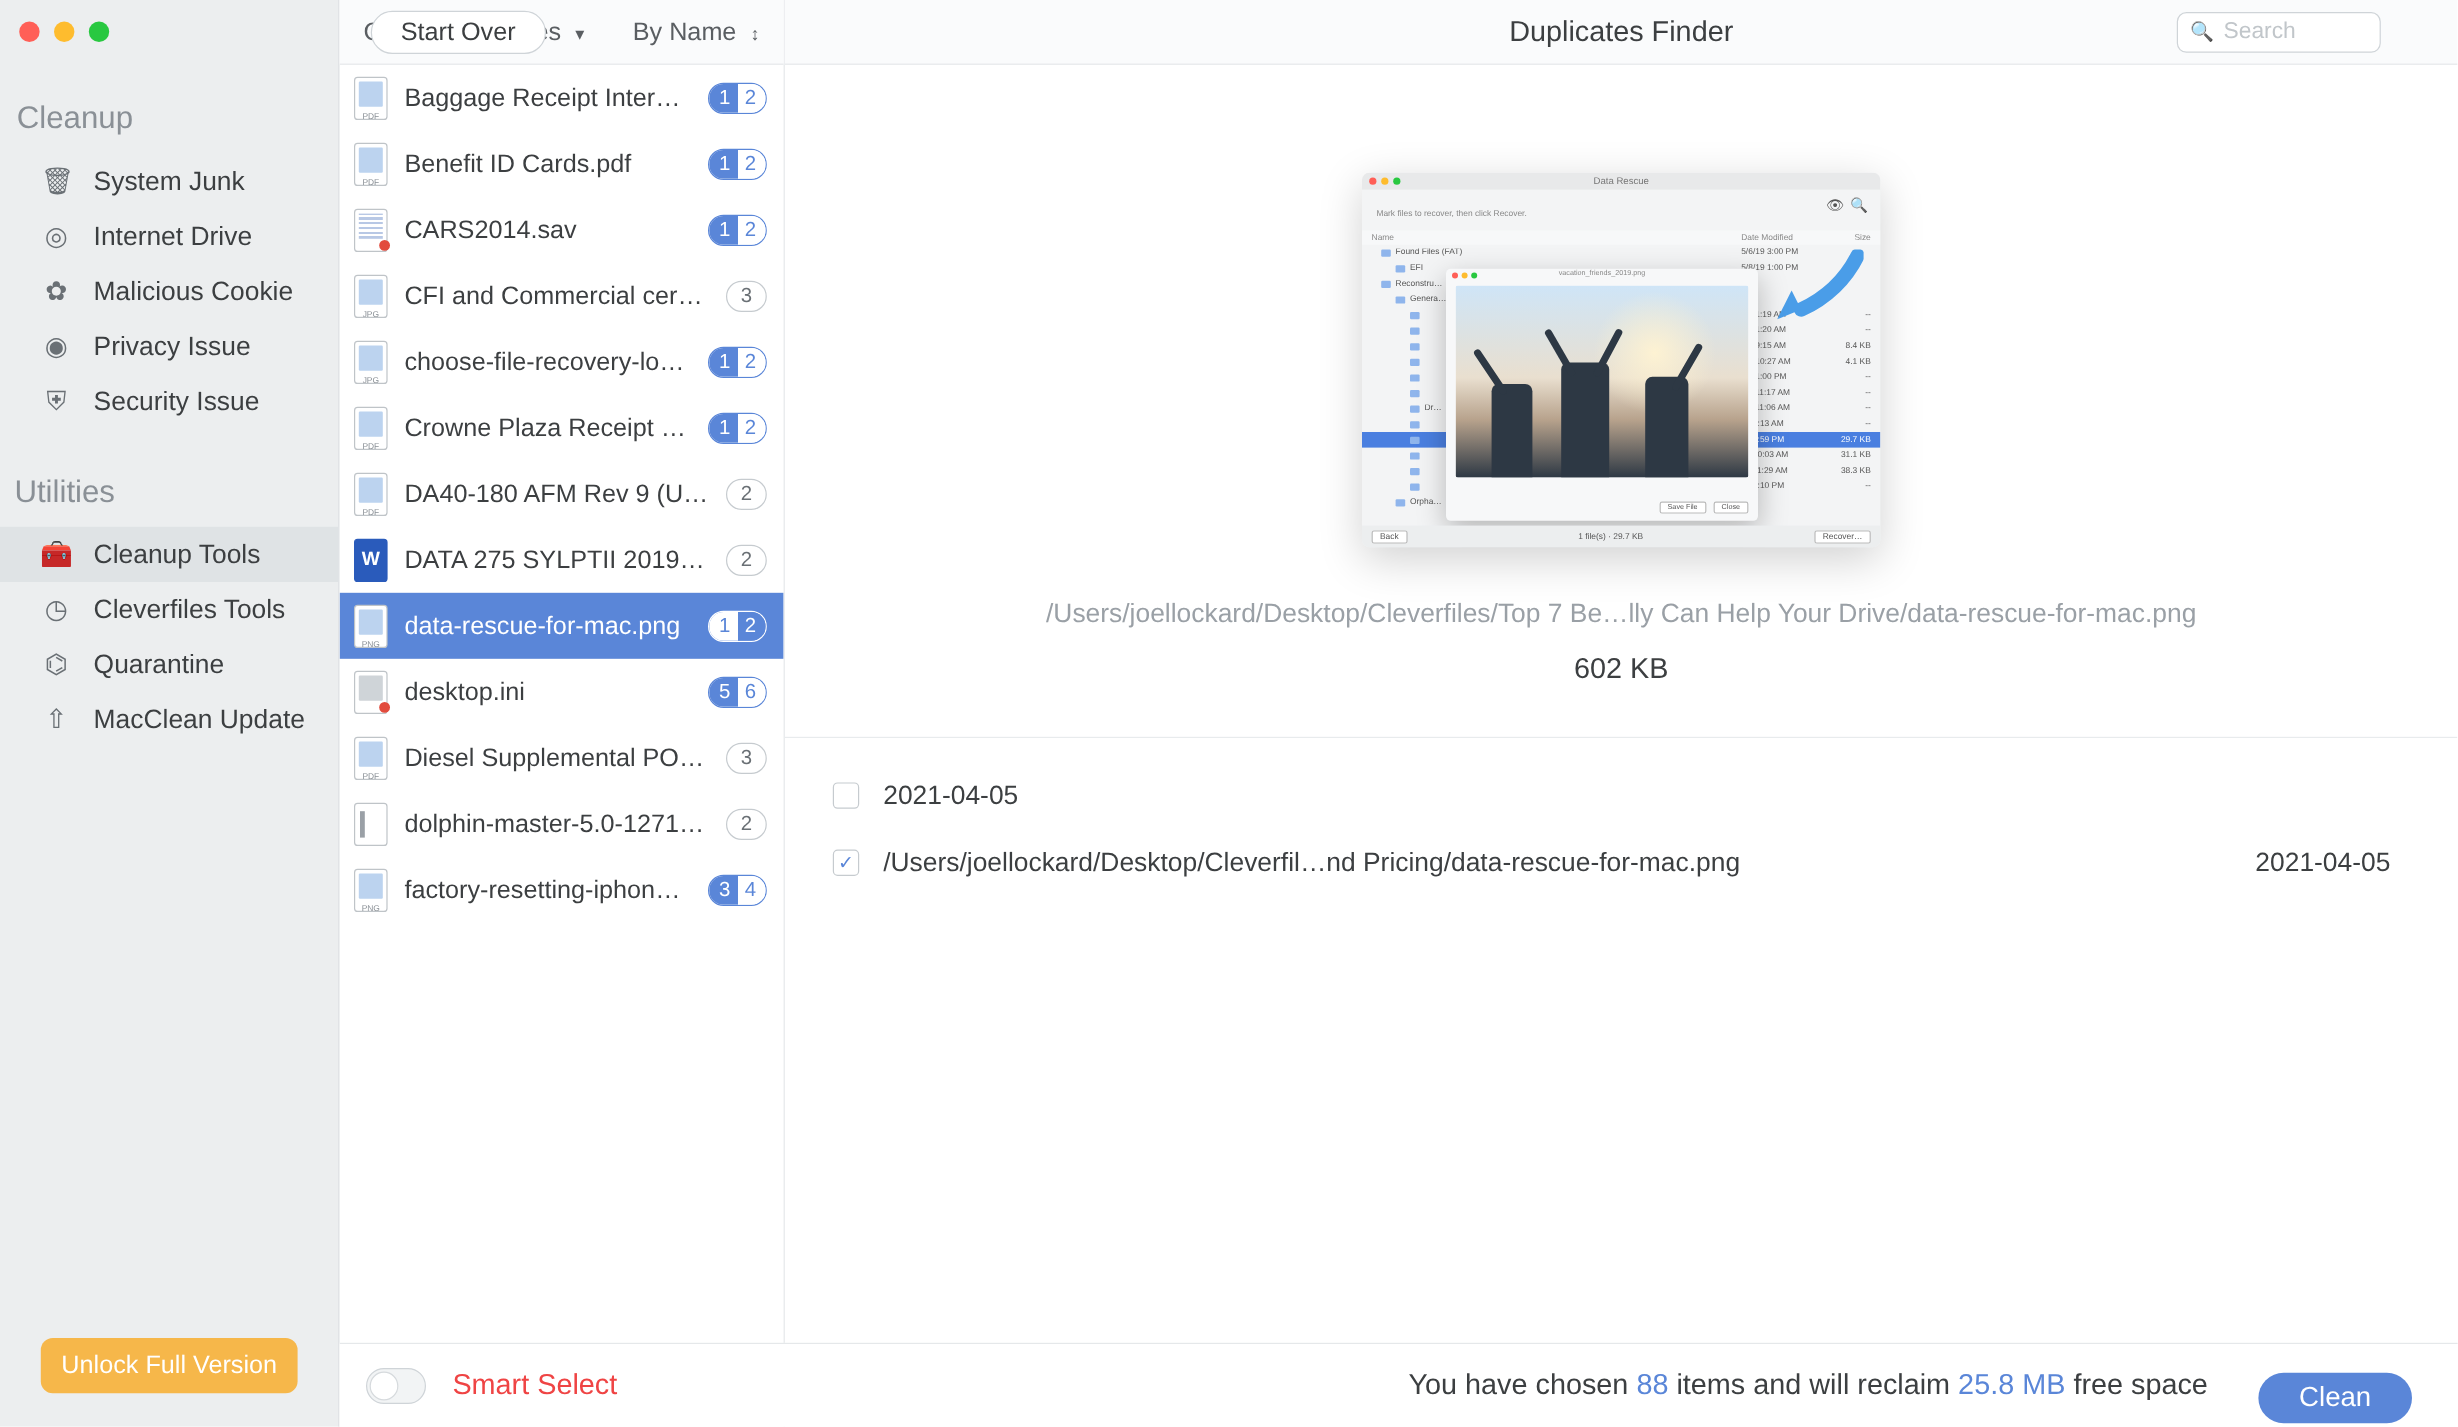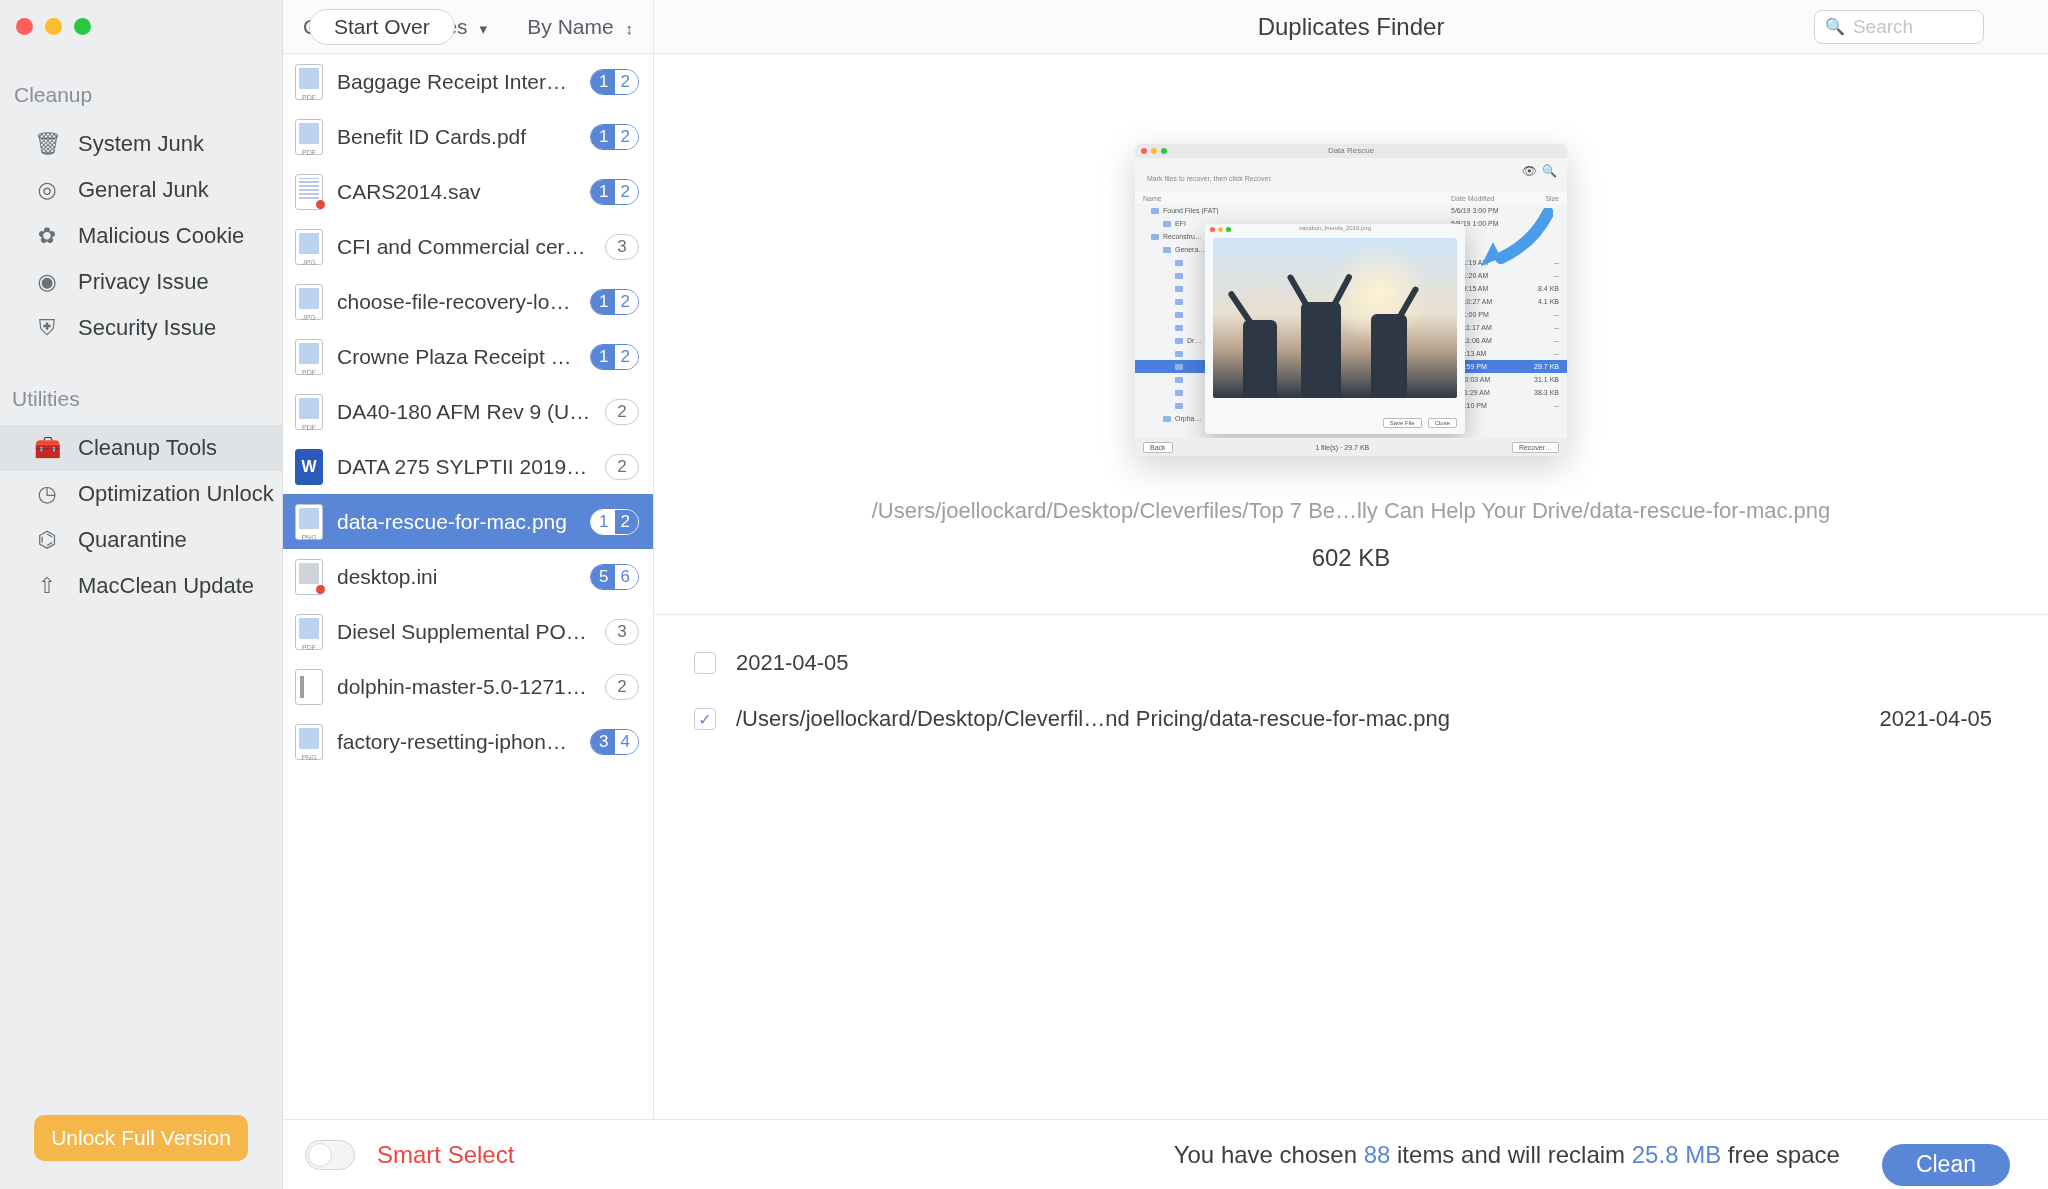"Cleanup" .side-section-title { font-size: 21px -> 26px }
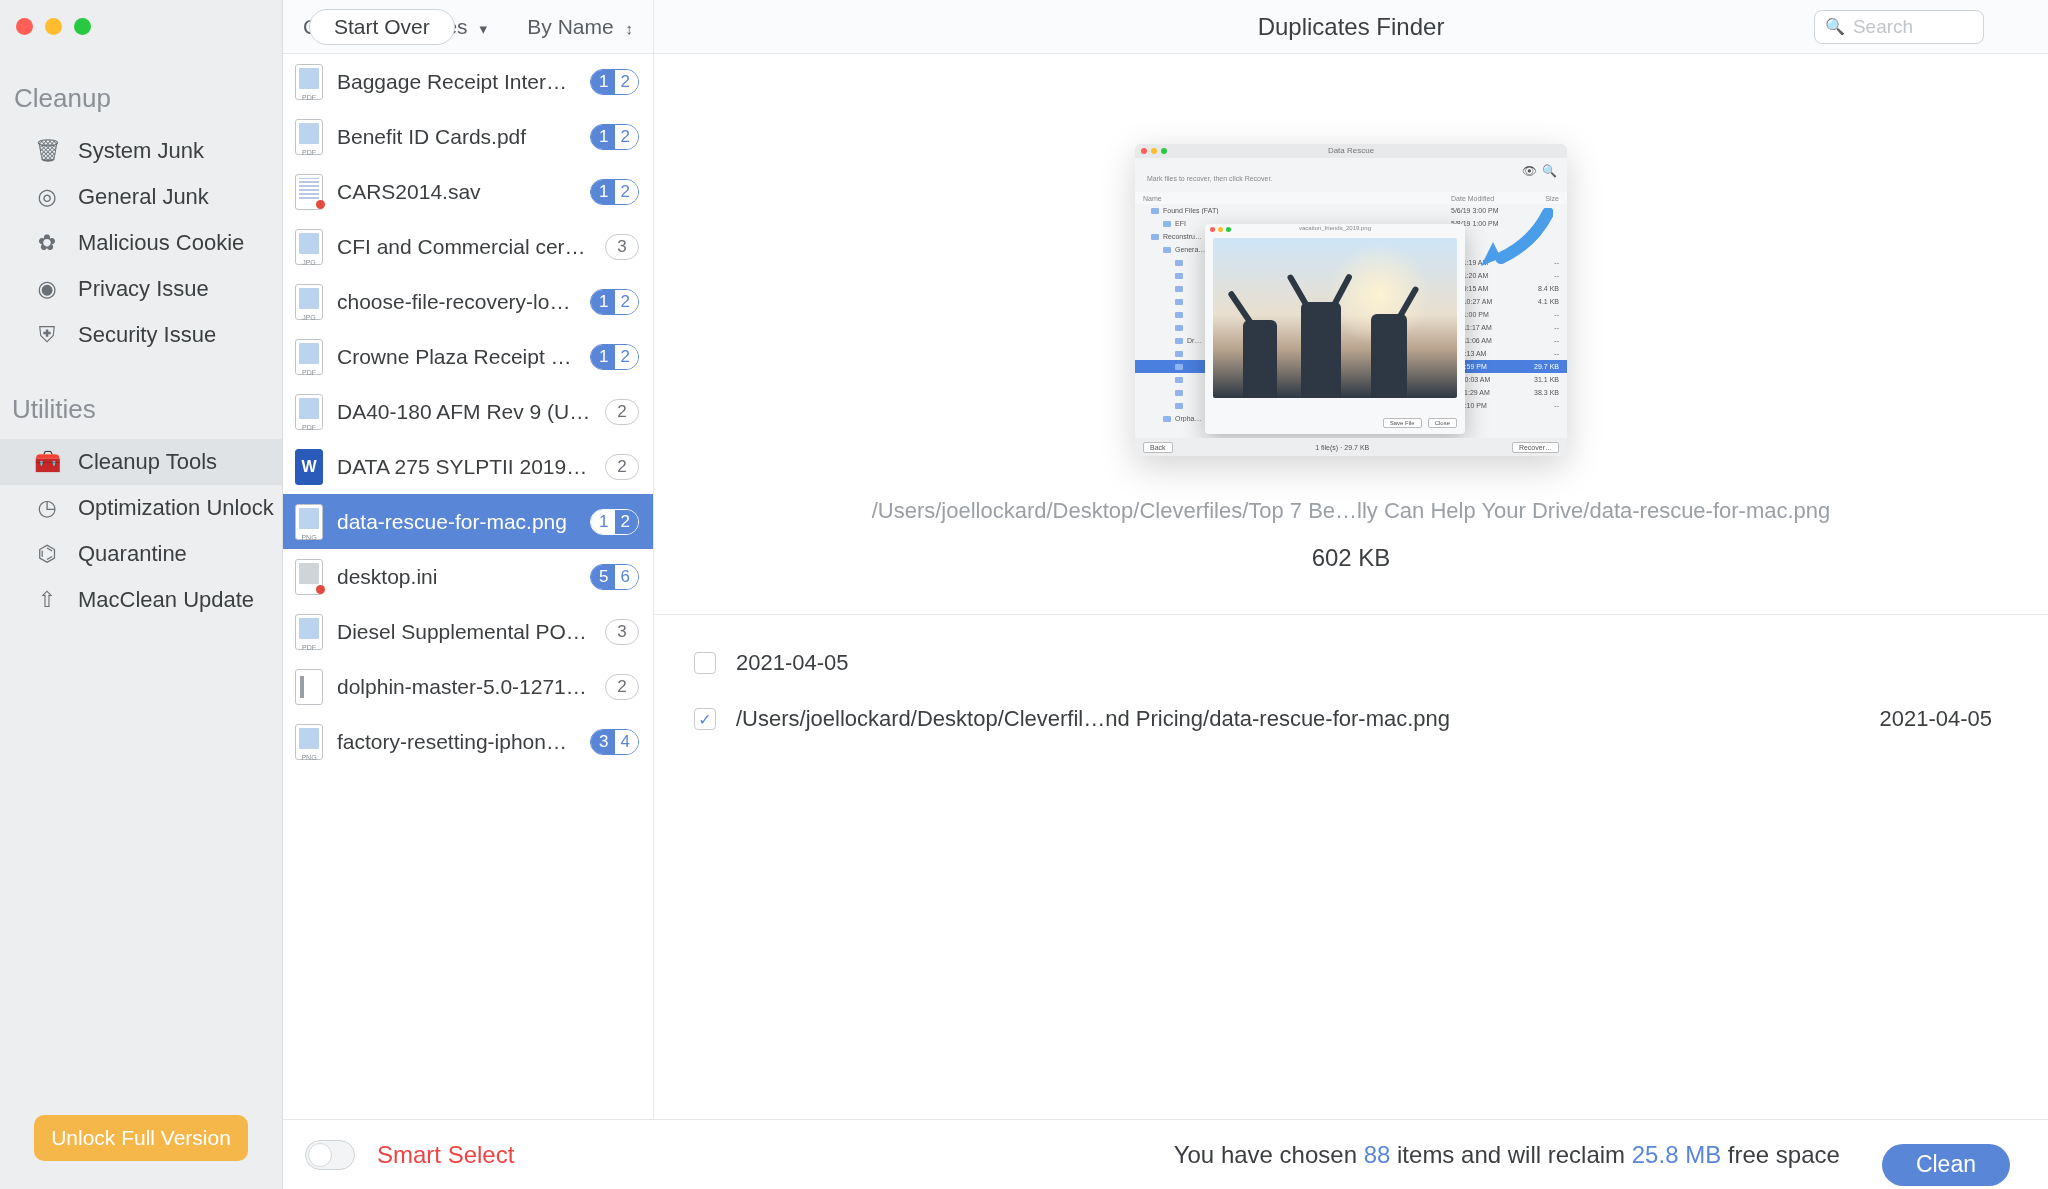"General Junk" span { text: General Junk -> Internet Drive }
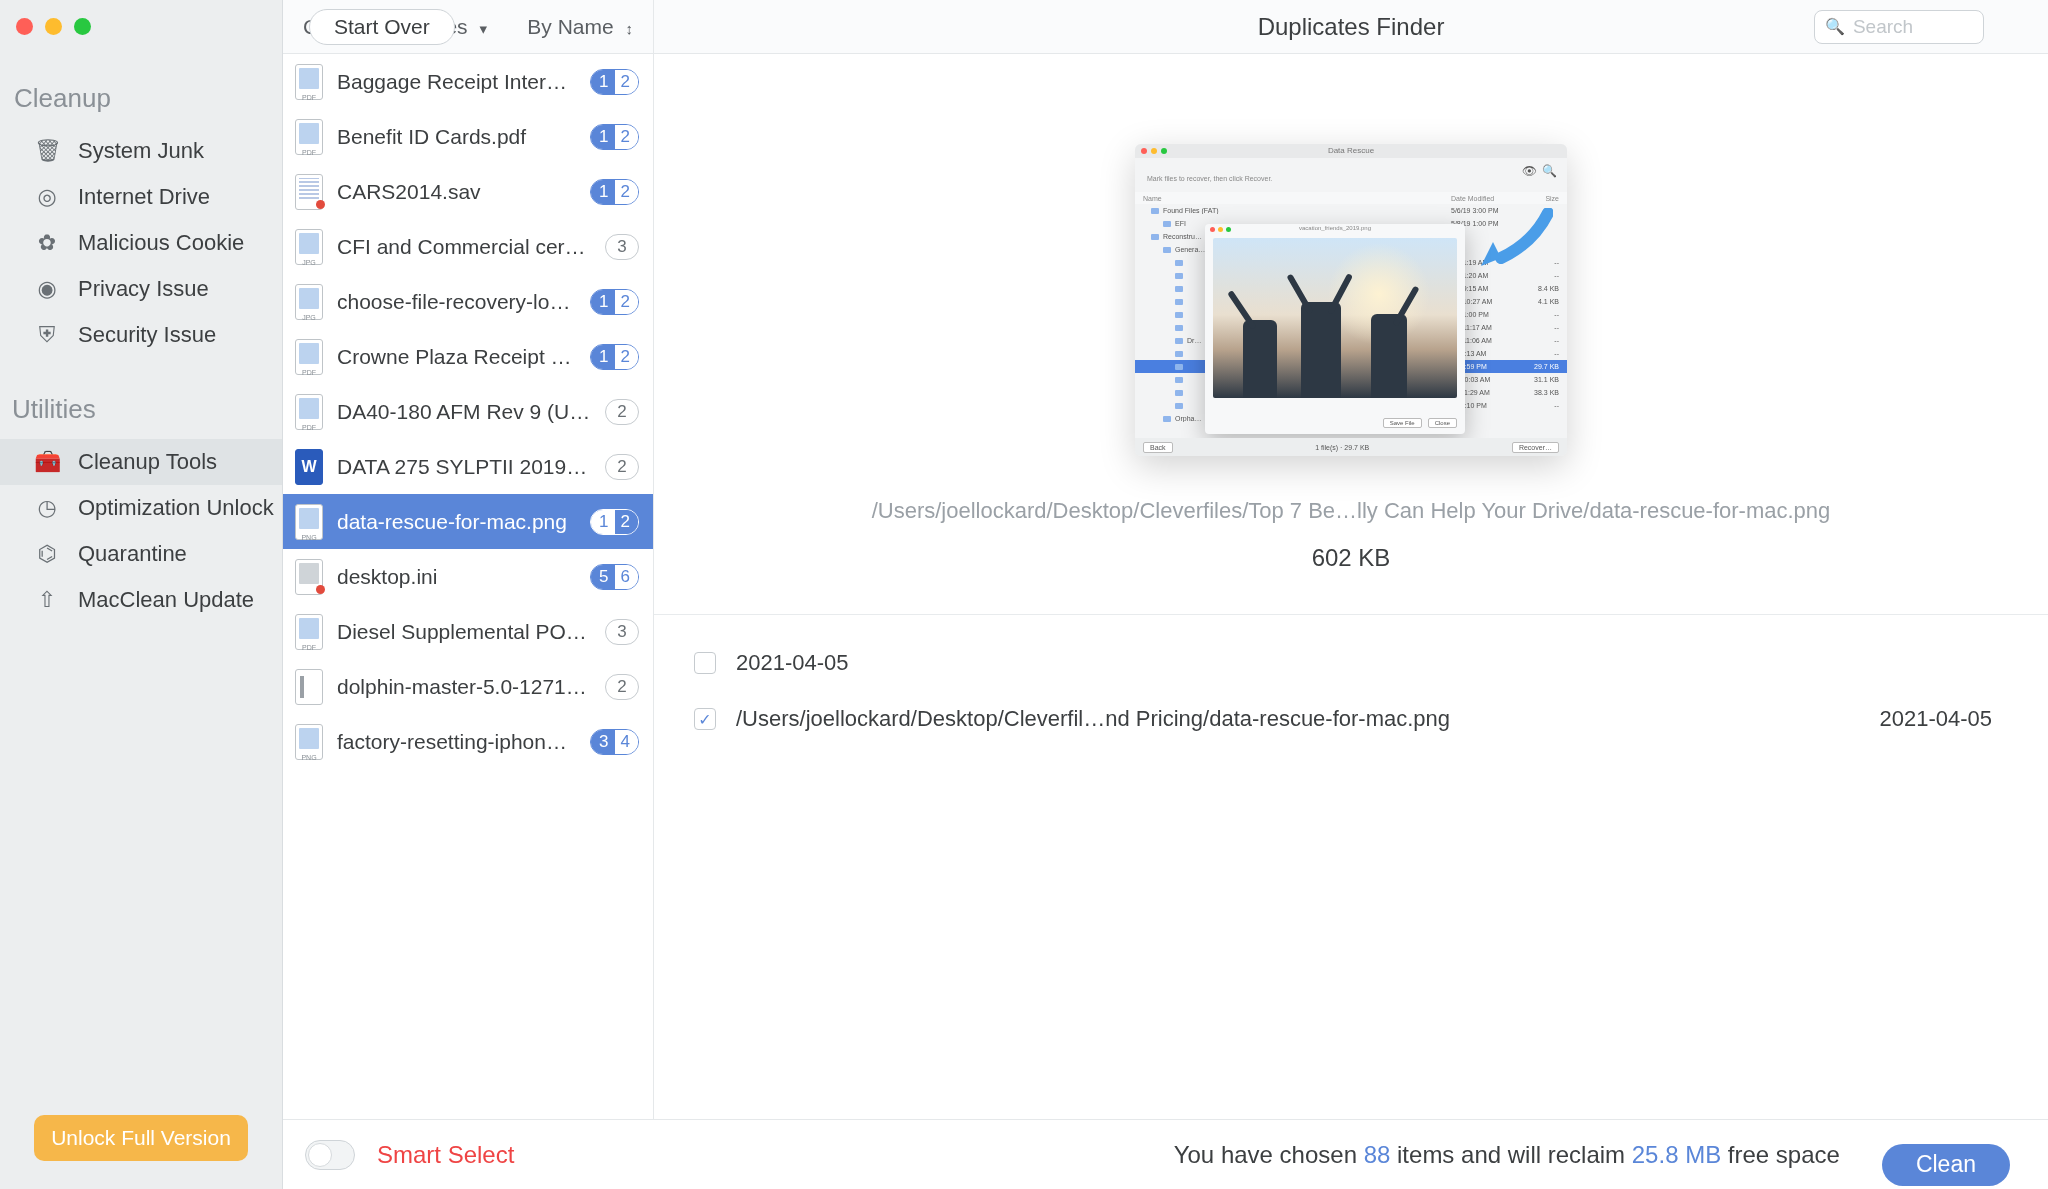"Optimization Unlock" span { text: Optimization Unlock -> Cleverfiles Tools }
